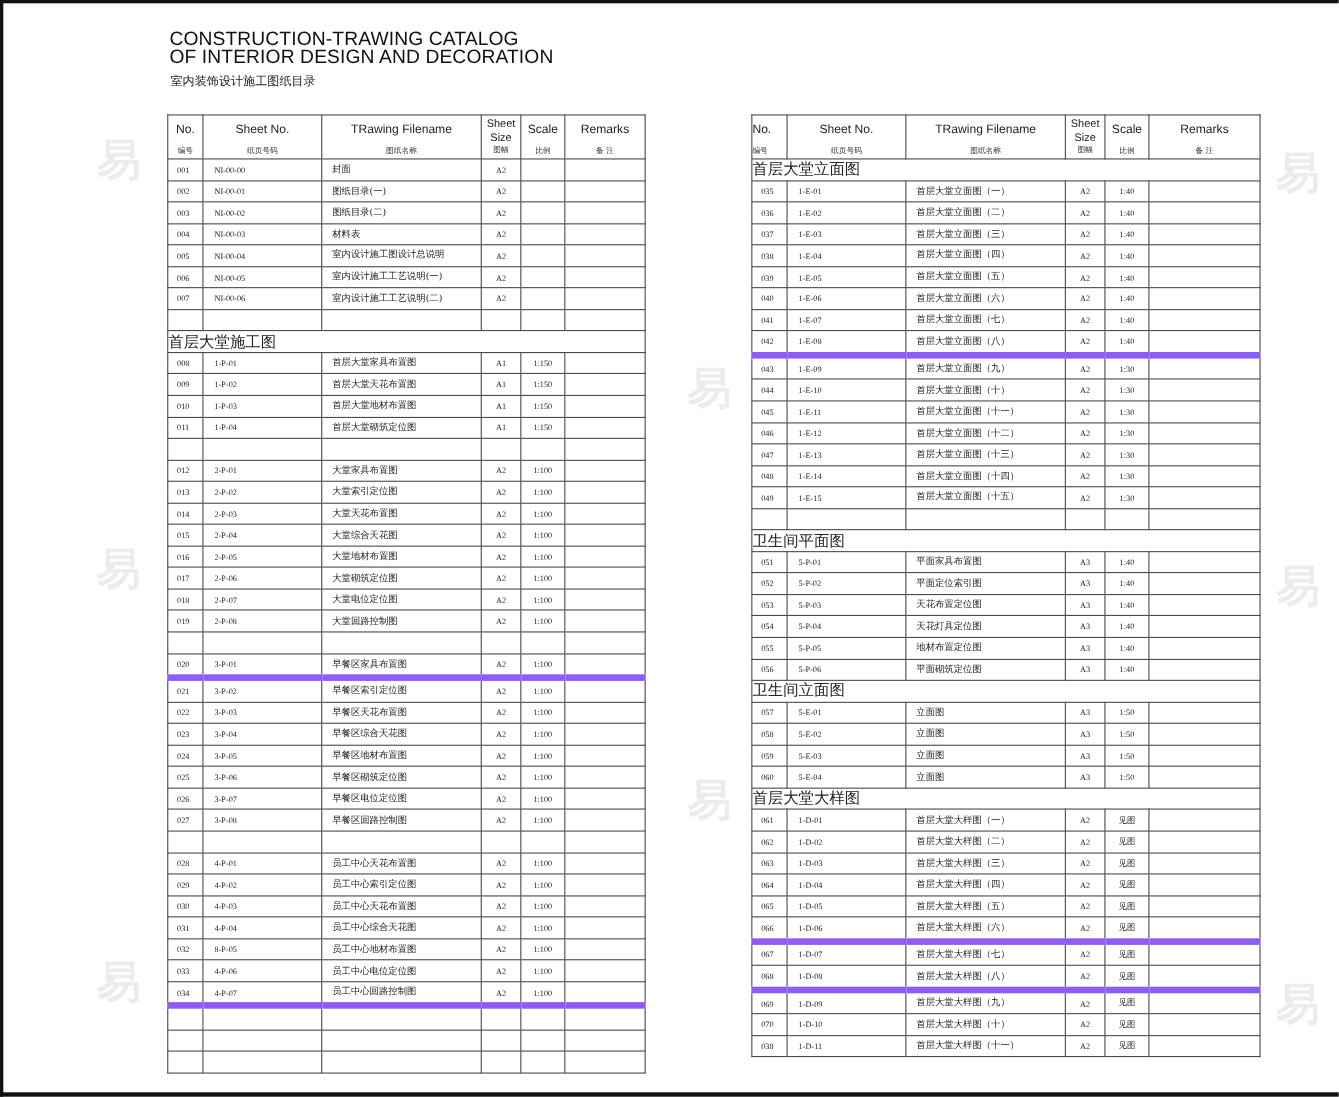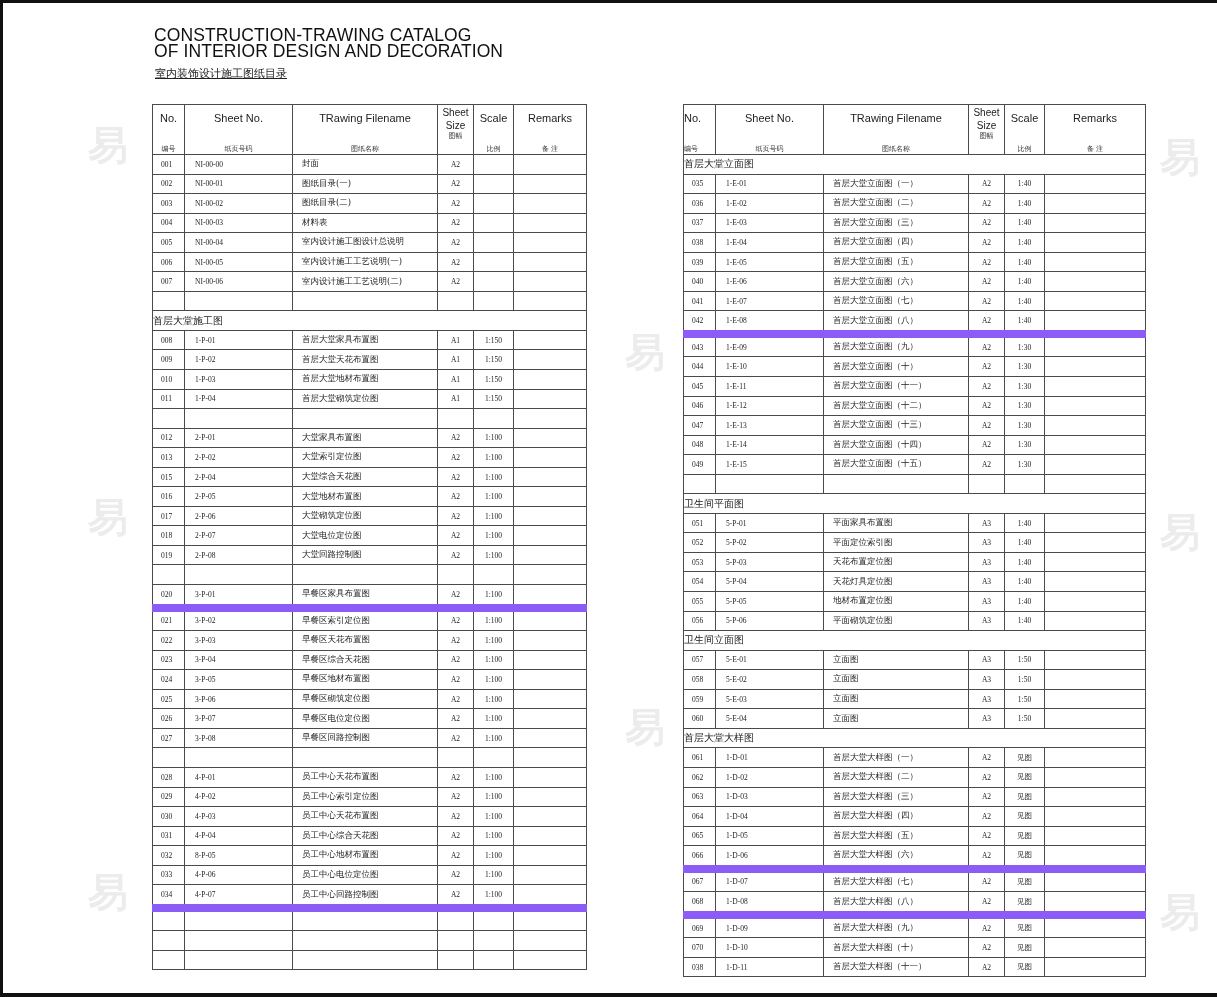"室内装饰设计施工图纸目录" .subtitle { text-decoration: underline -> none }
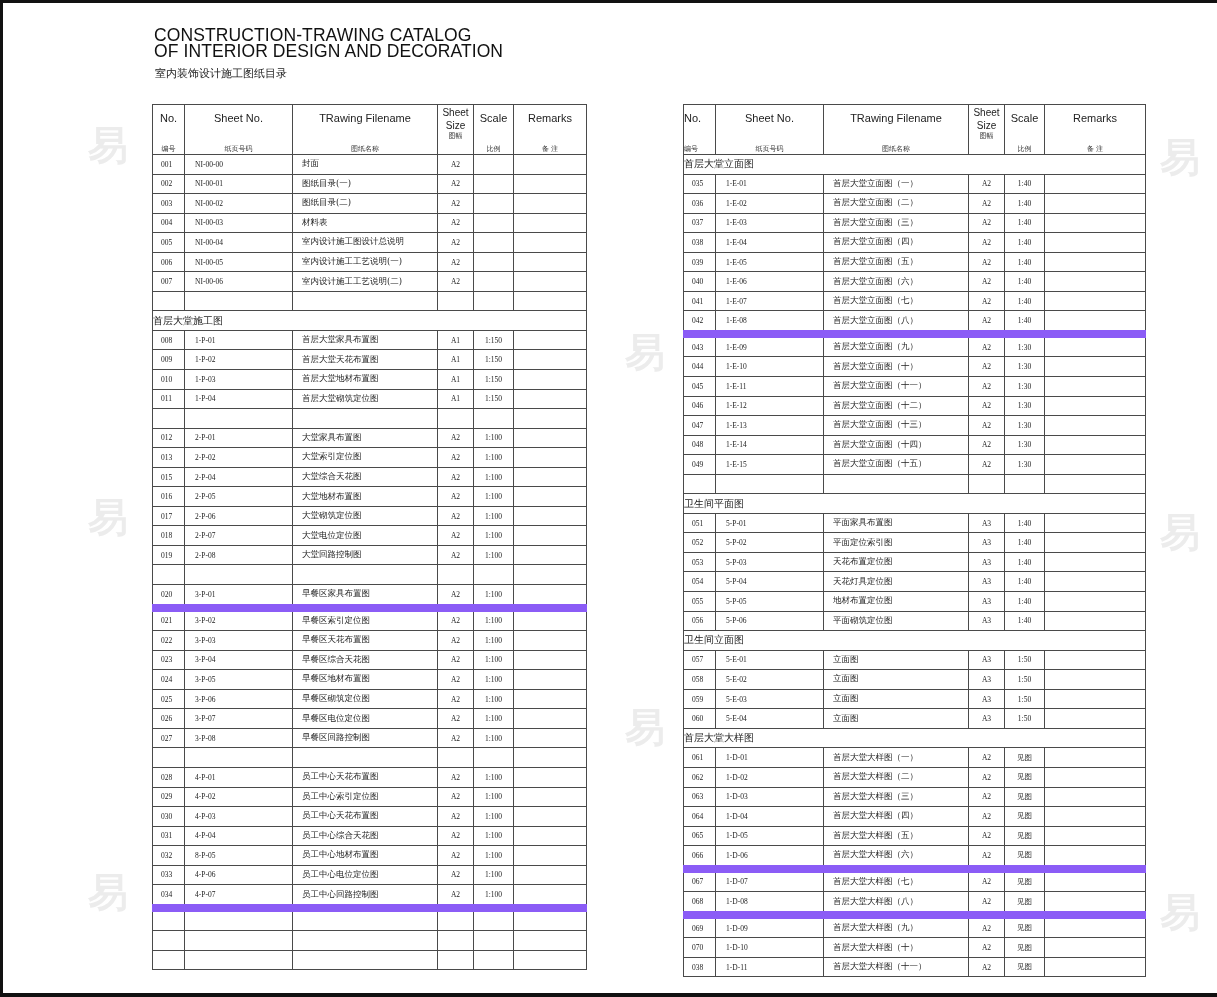"编号" .h-zh { margin-top: 20px -> 8px }
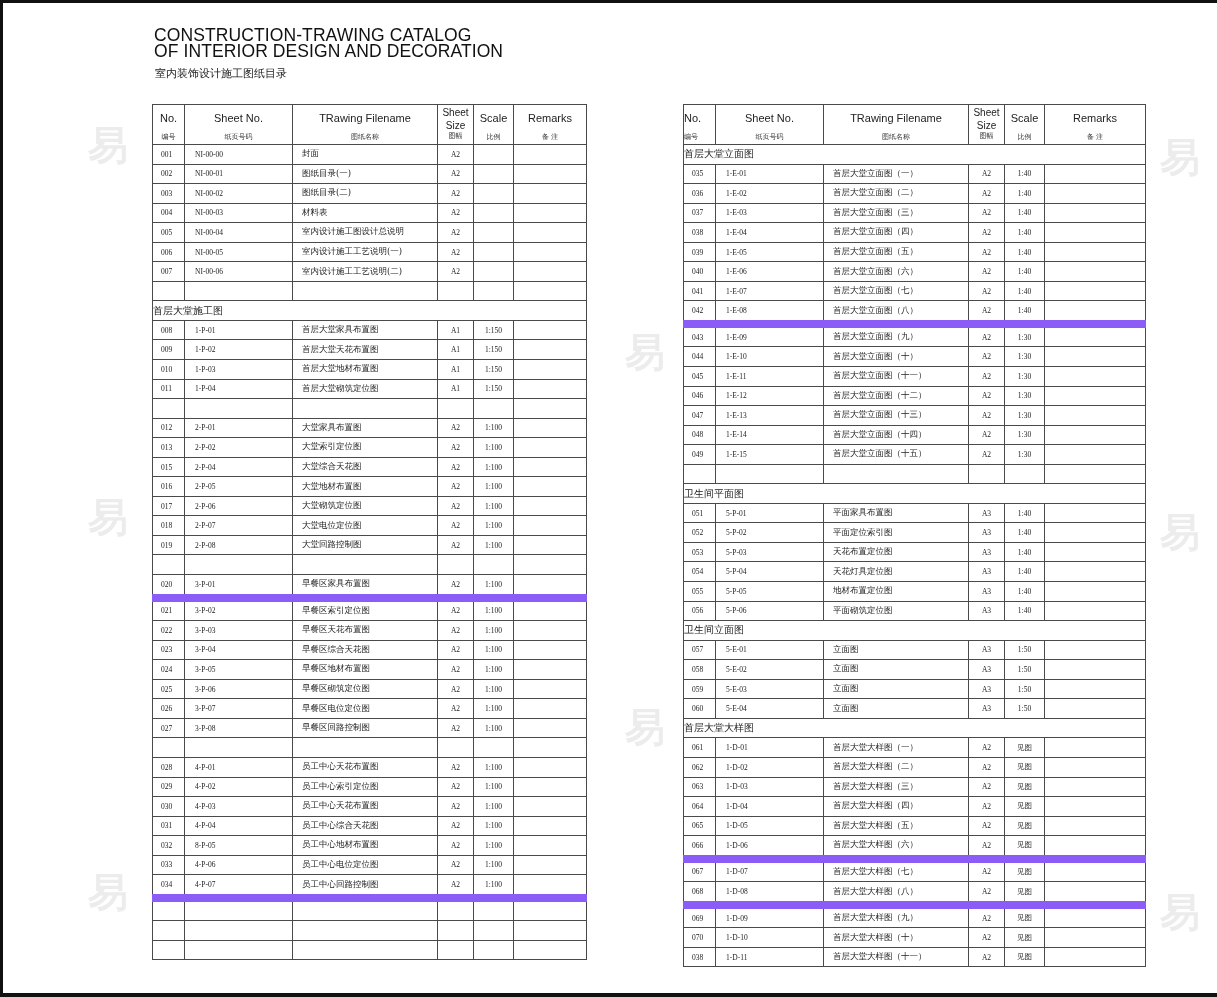"首层大堂立面图" .section td { font-size: 10px -> 14px }
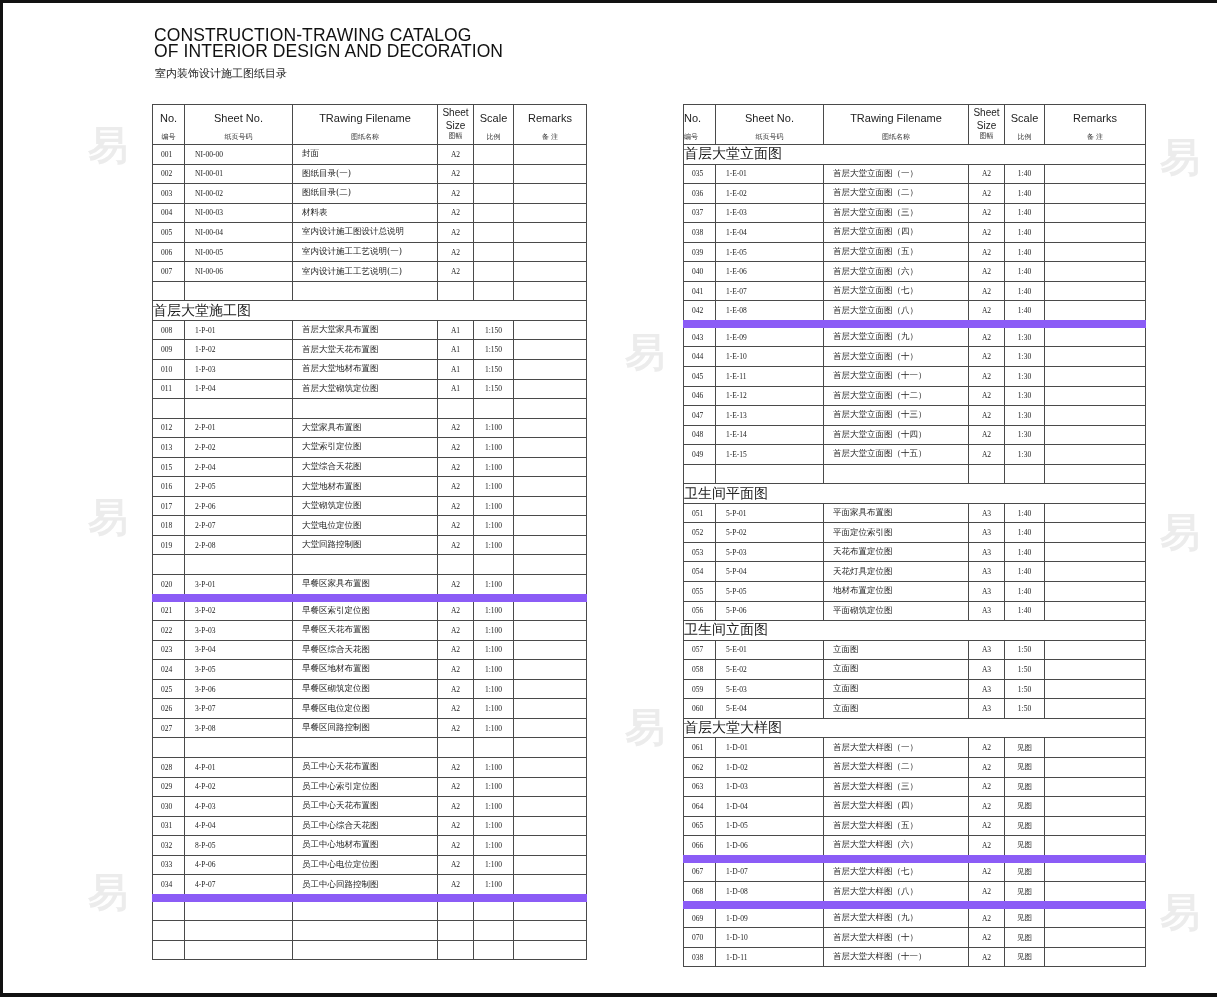"042" tr.heavy td { border-bottom: 8px solid #8b5cf6 -> 6px solid #8b5cf6 }
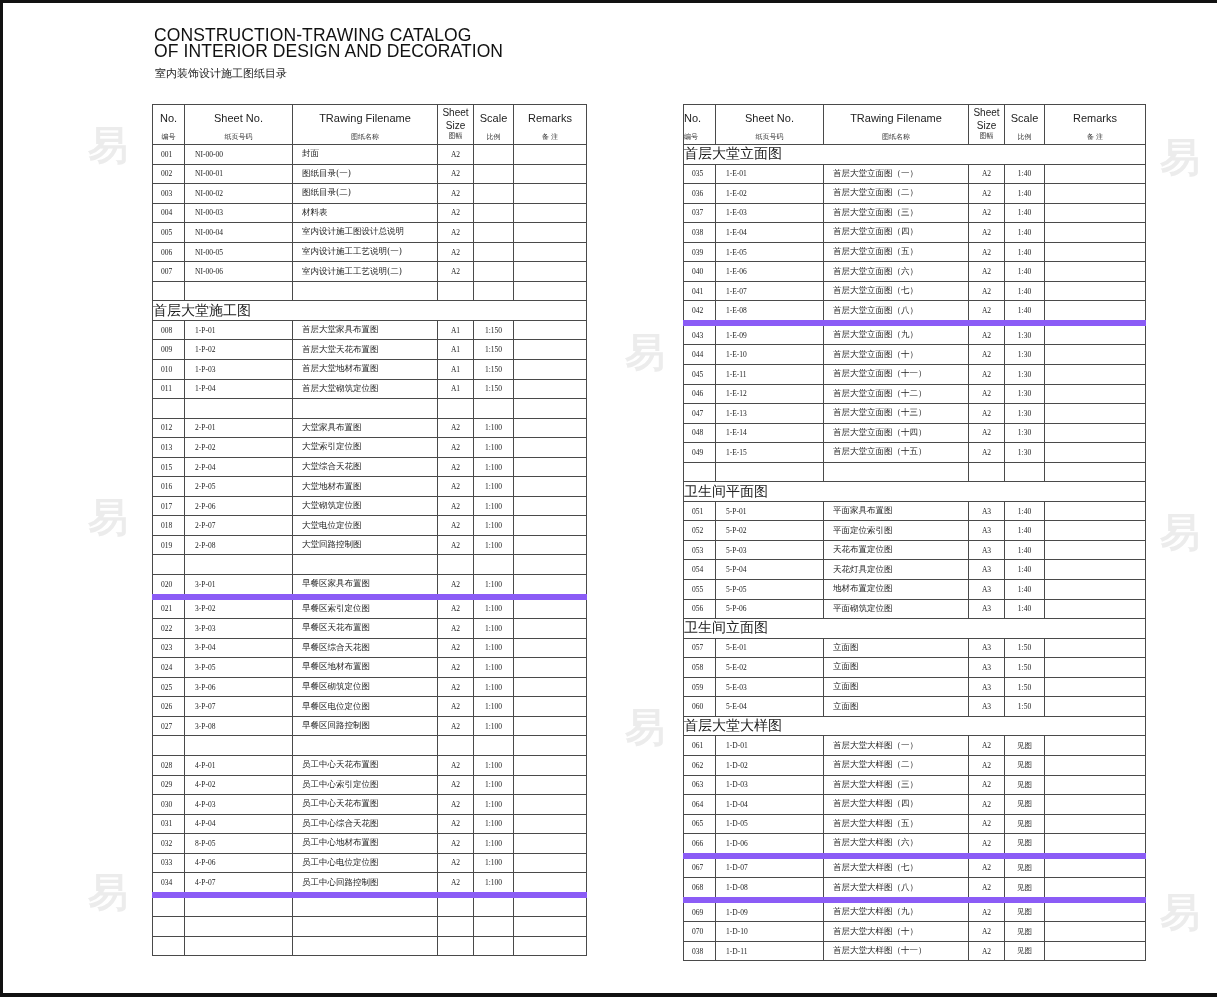"014" tr { html: none -> <tr> <td>014</td> <td>2-P-03</td> <td>大堂天花布置图</td> <td>A2</td> <td>1:100</td> <td></td> </tr> }
